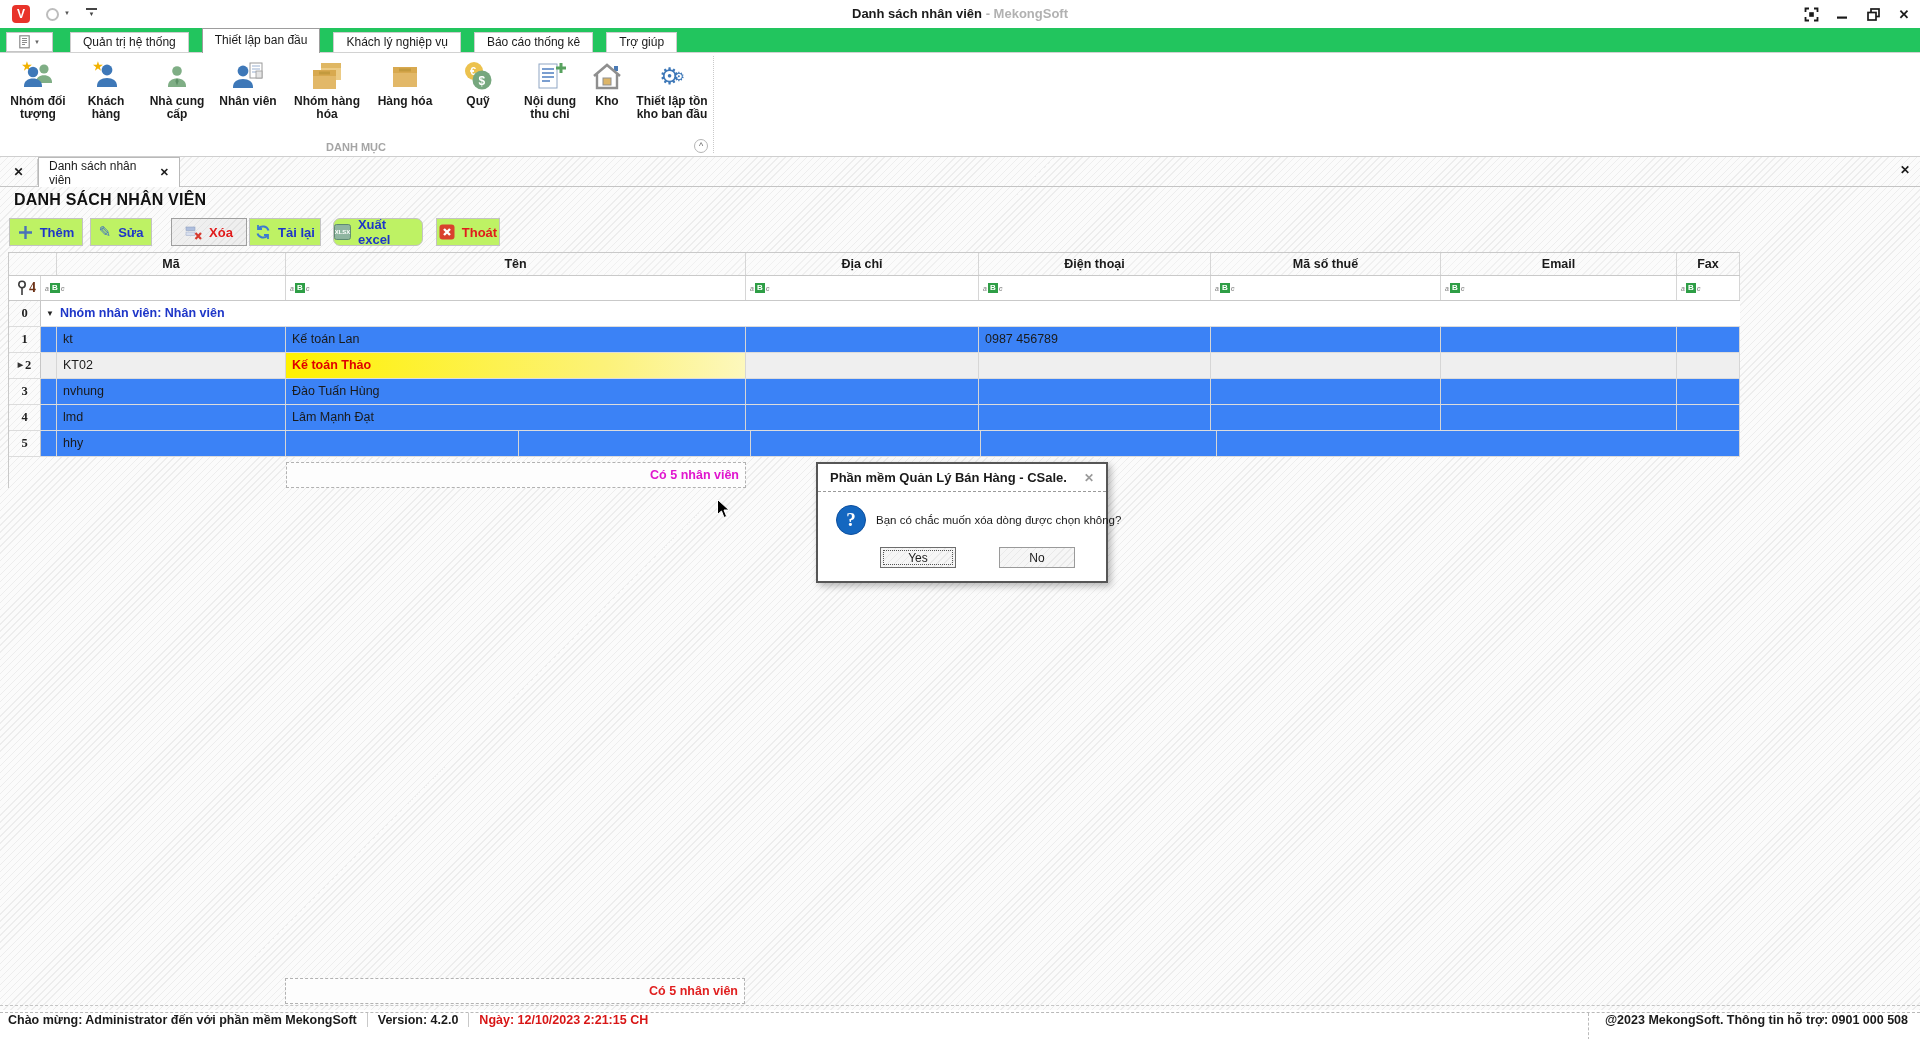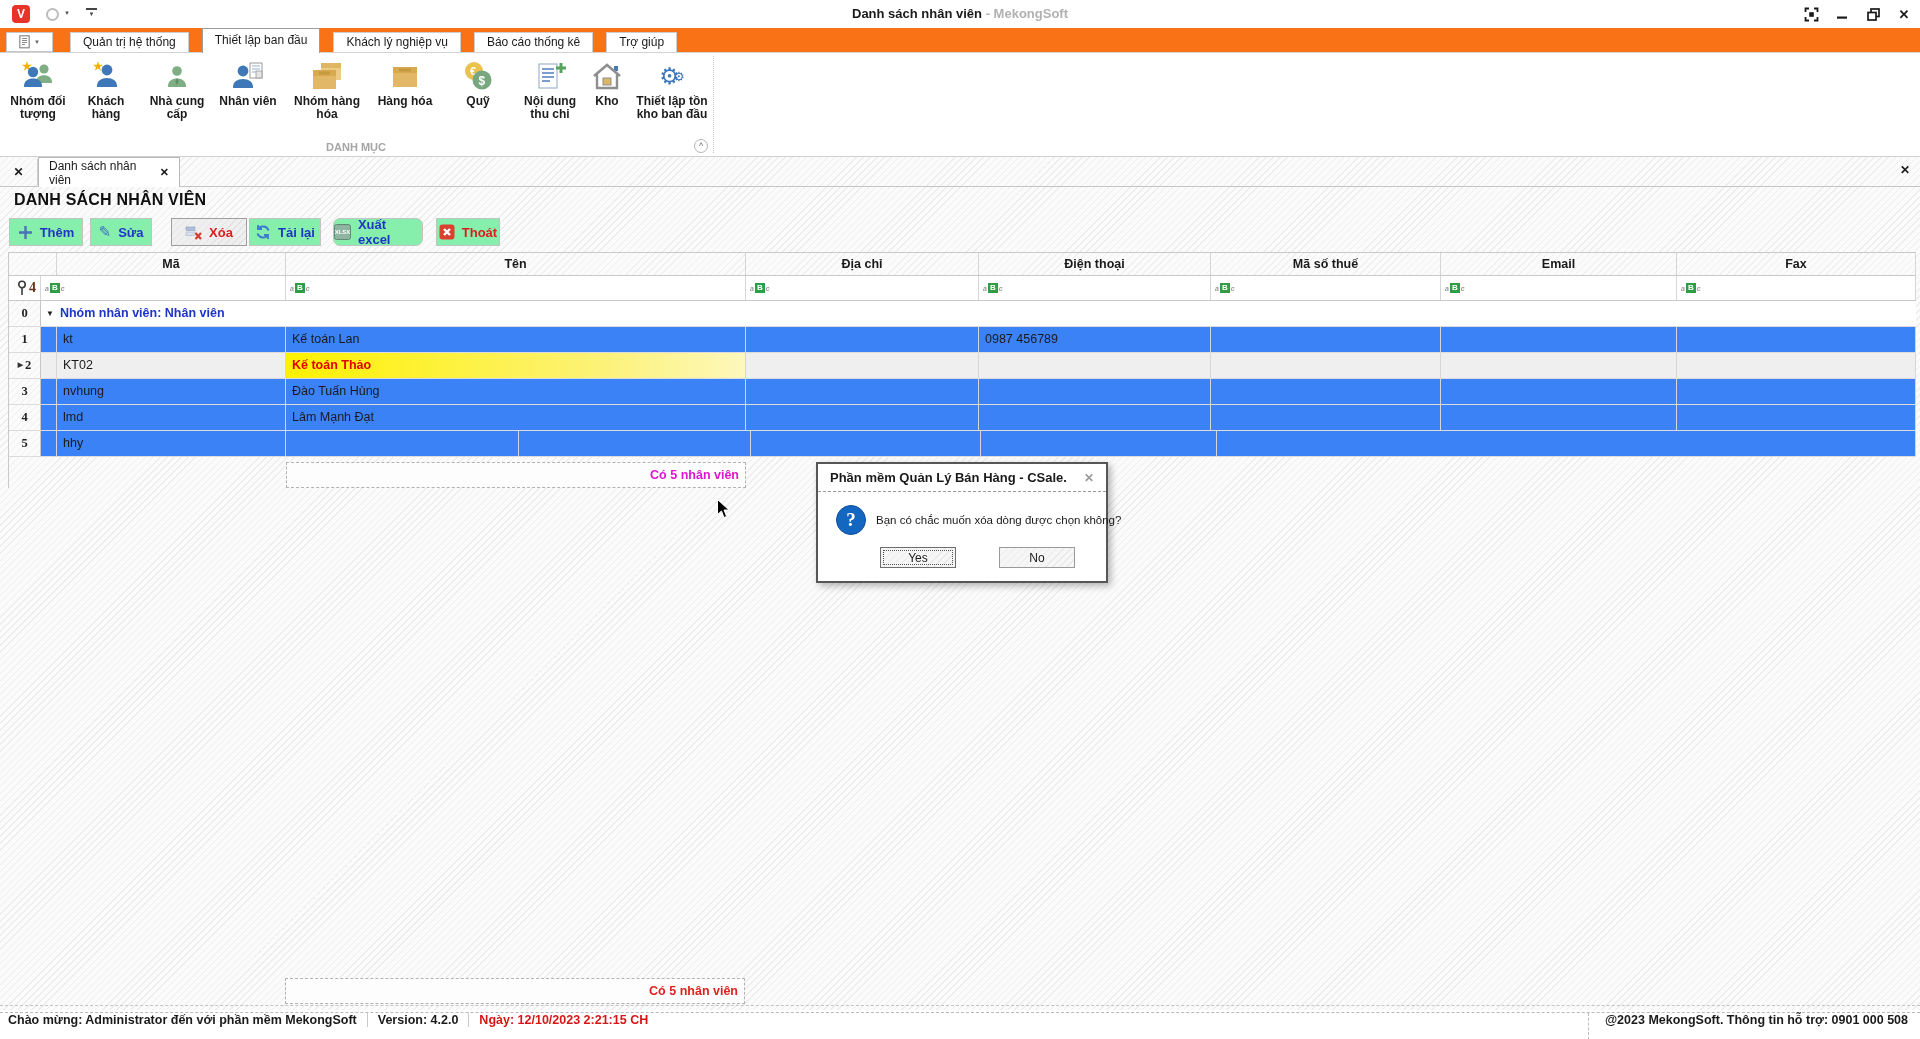"Quản trị hệ thống" .ribbontabs { background: #f97316 -> #22c55e }
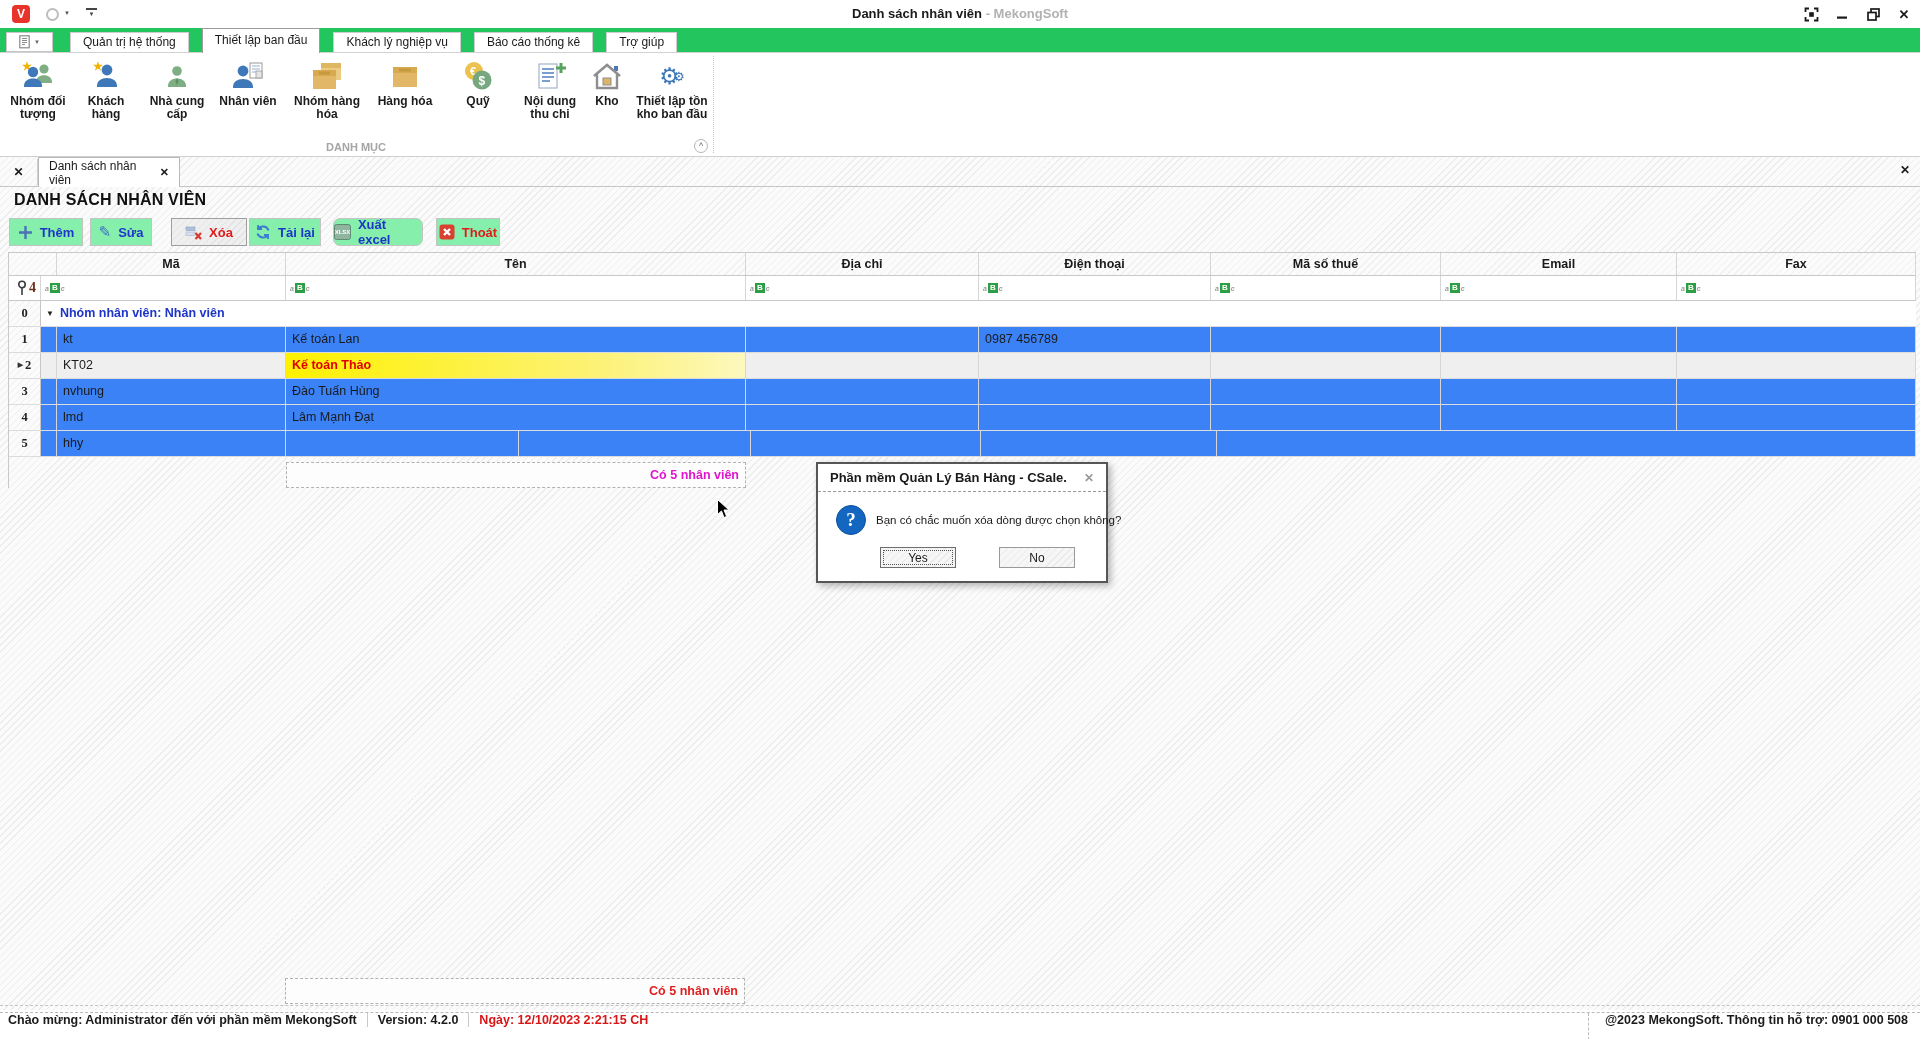"Thêm" .tbtn { background: #86efac -> #bef264 }
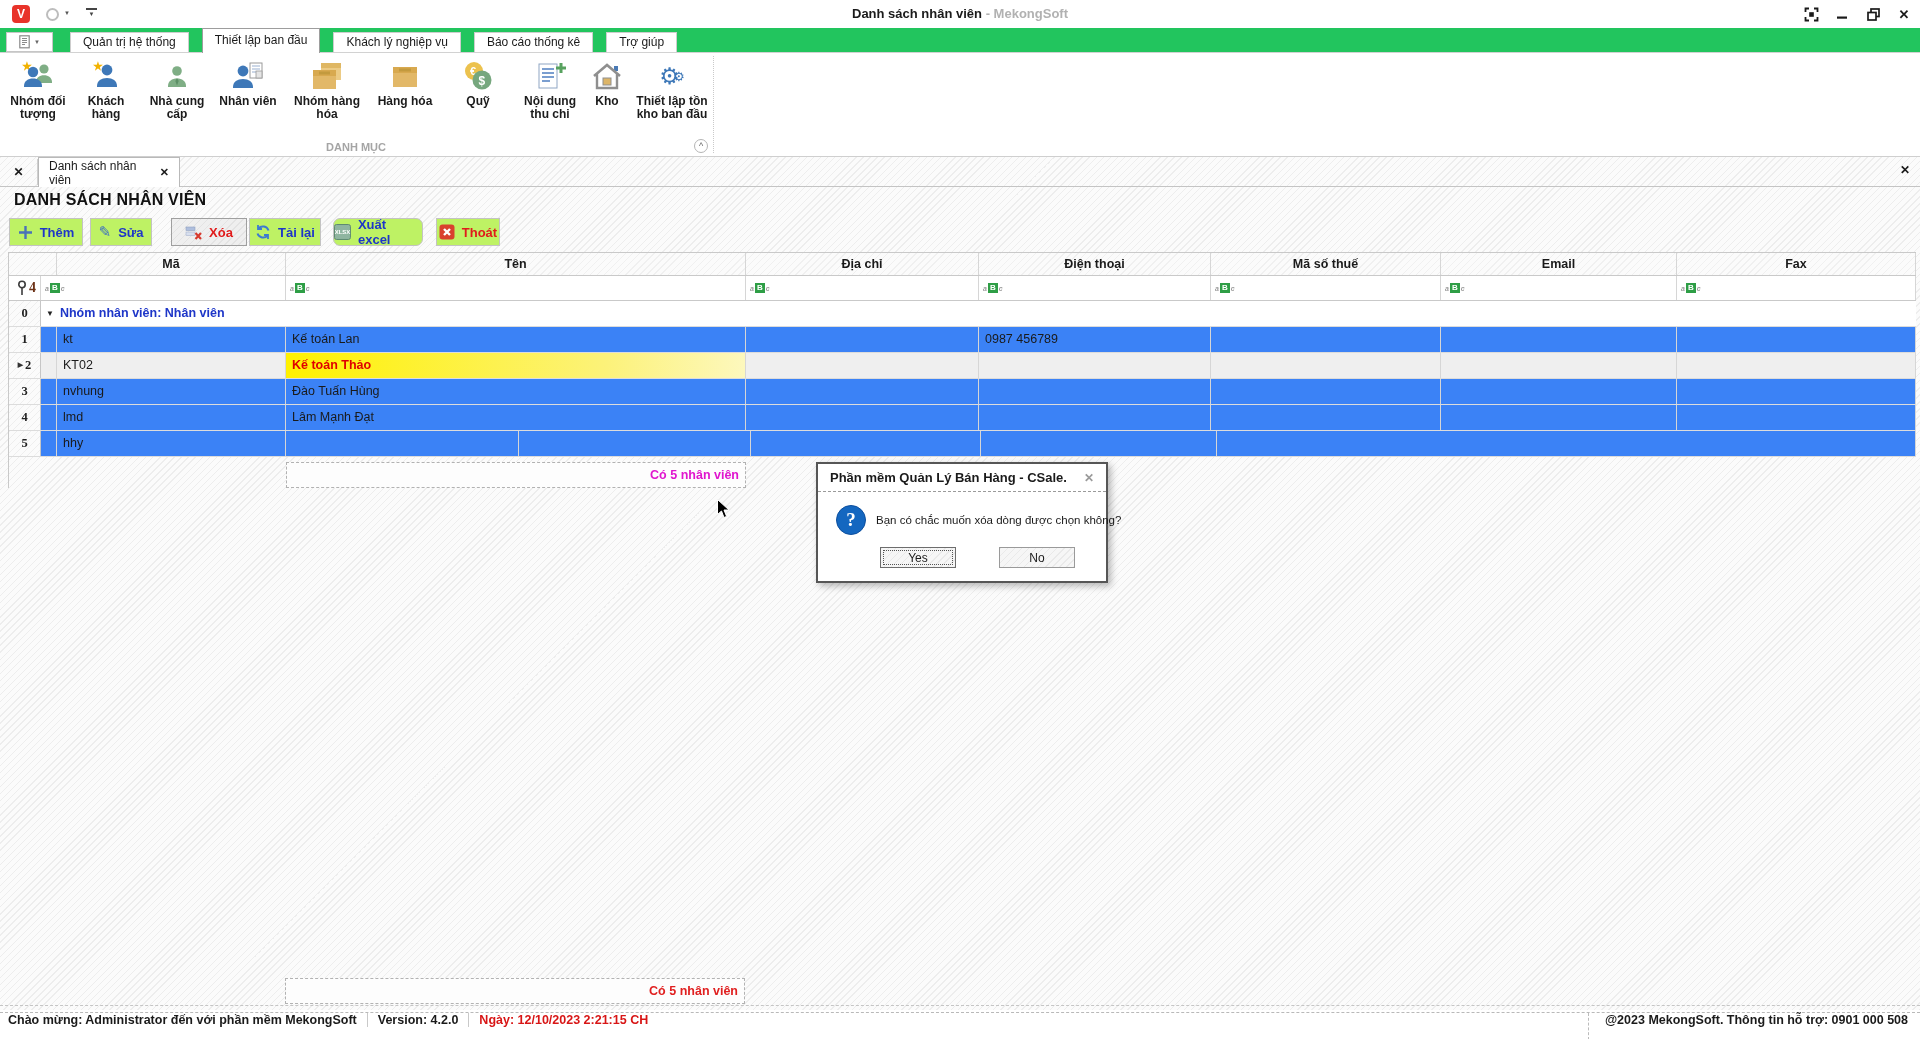"Mã" .grid { width: 1908px -> 1732px }
